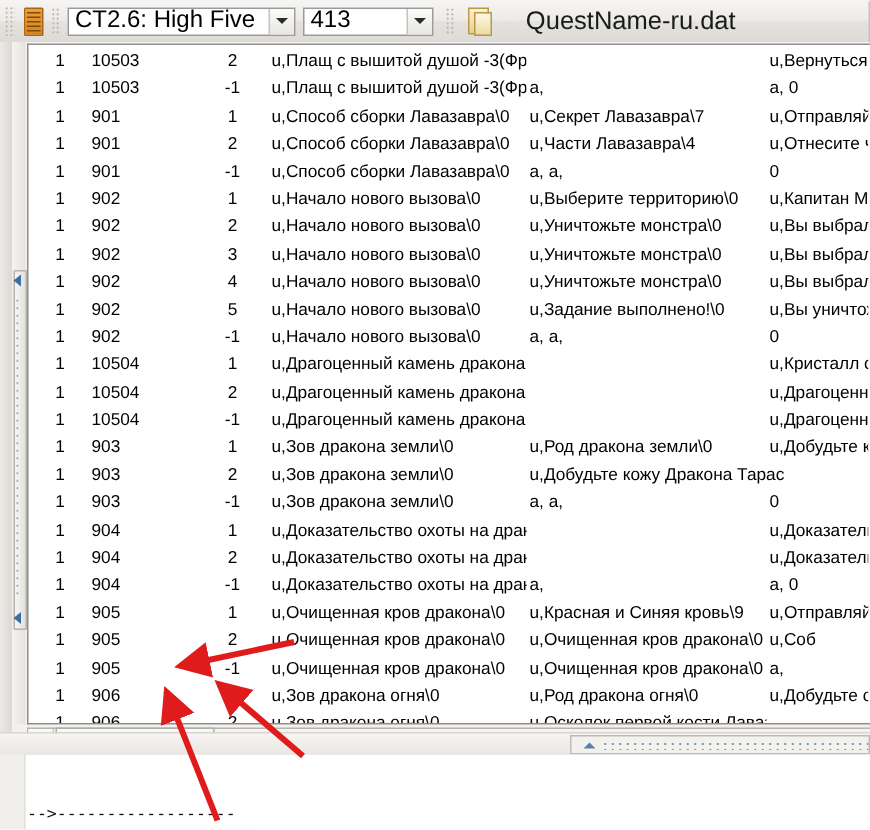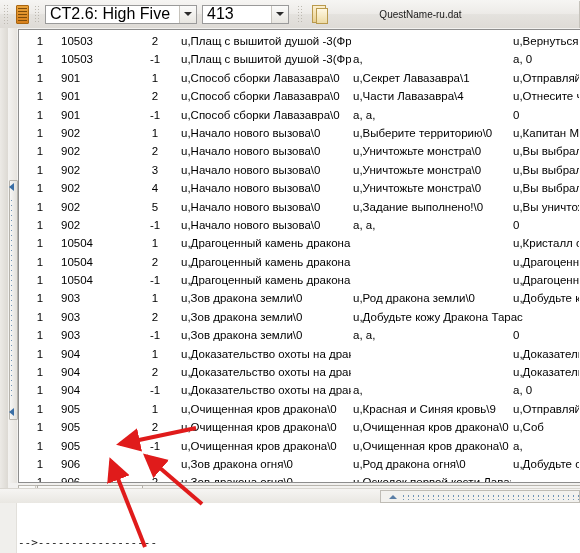"QuestName-ru.dat" .filelabel { font-size: 10px -> 17px }
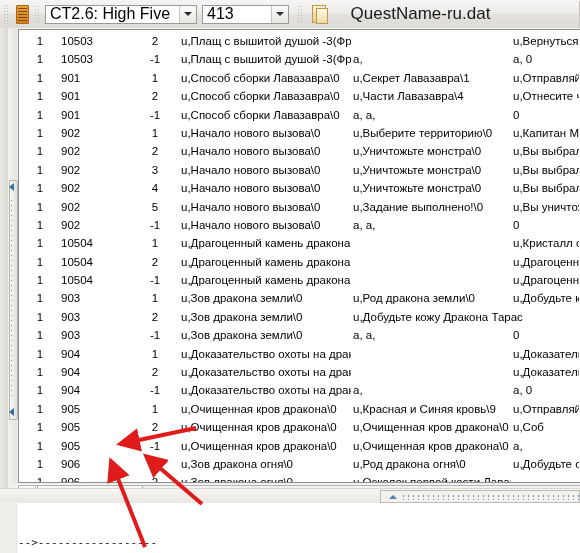"u,Секрет Лавазавра\1" div.c-e { text: 1 -> 7 }
